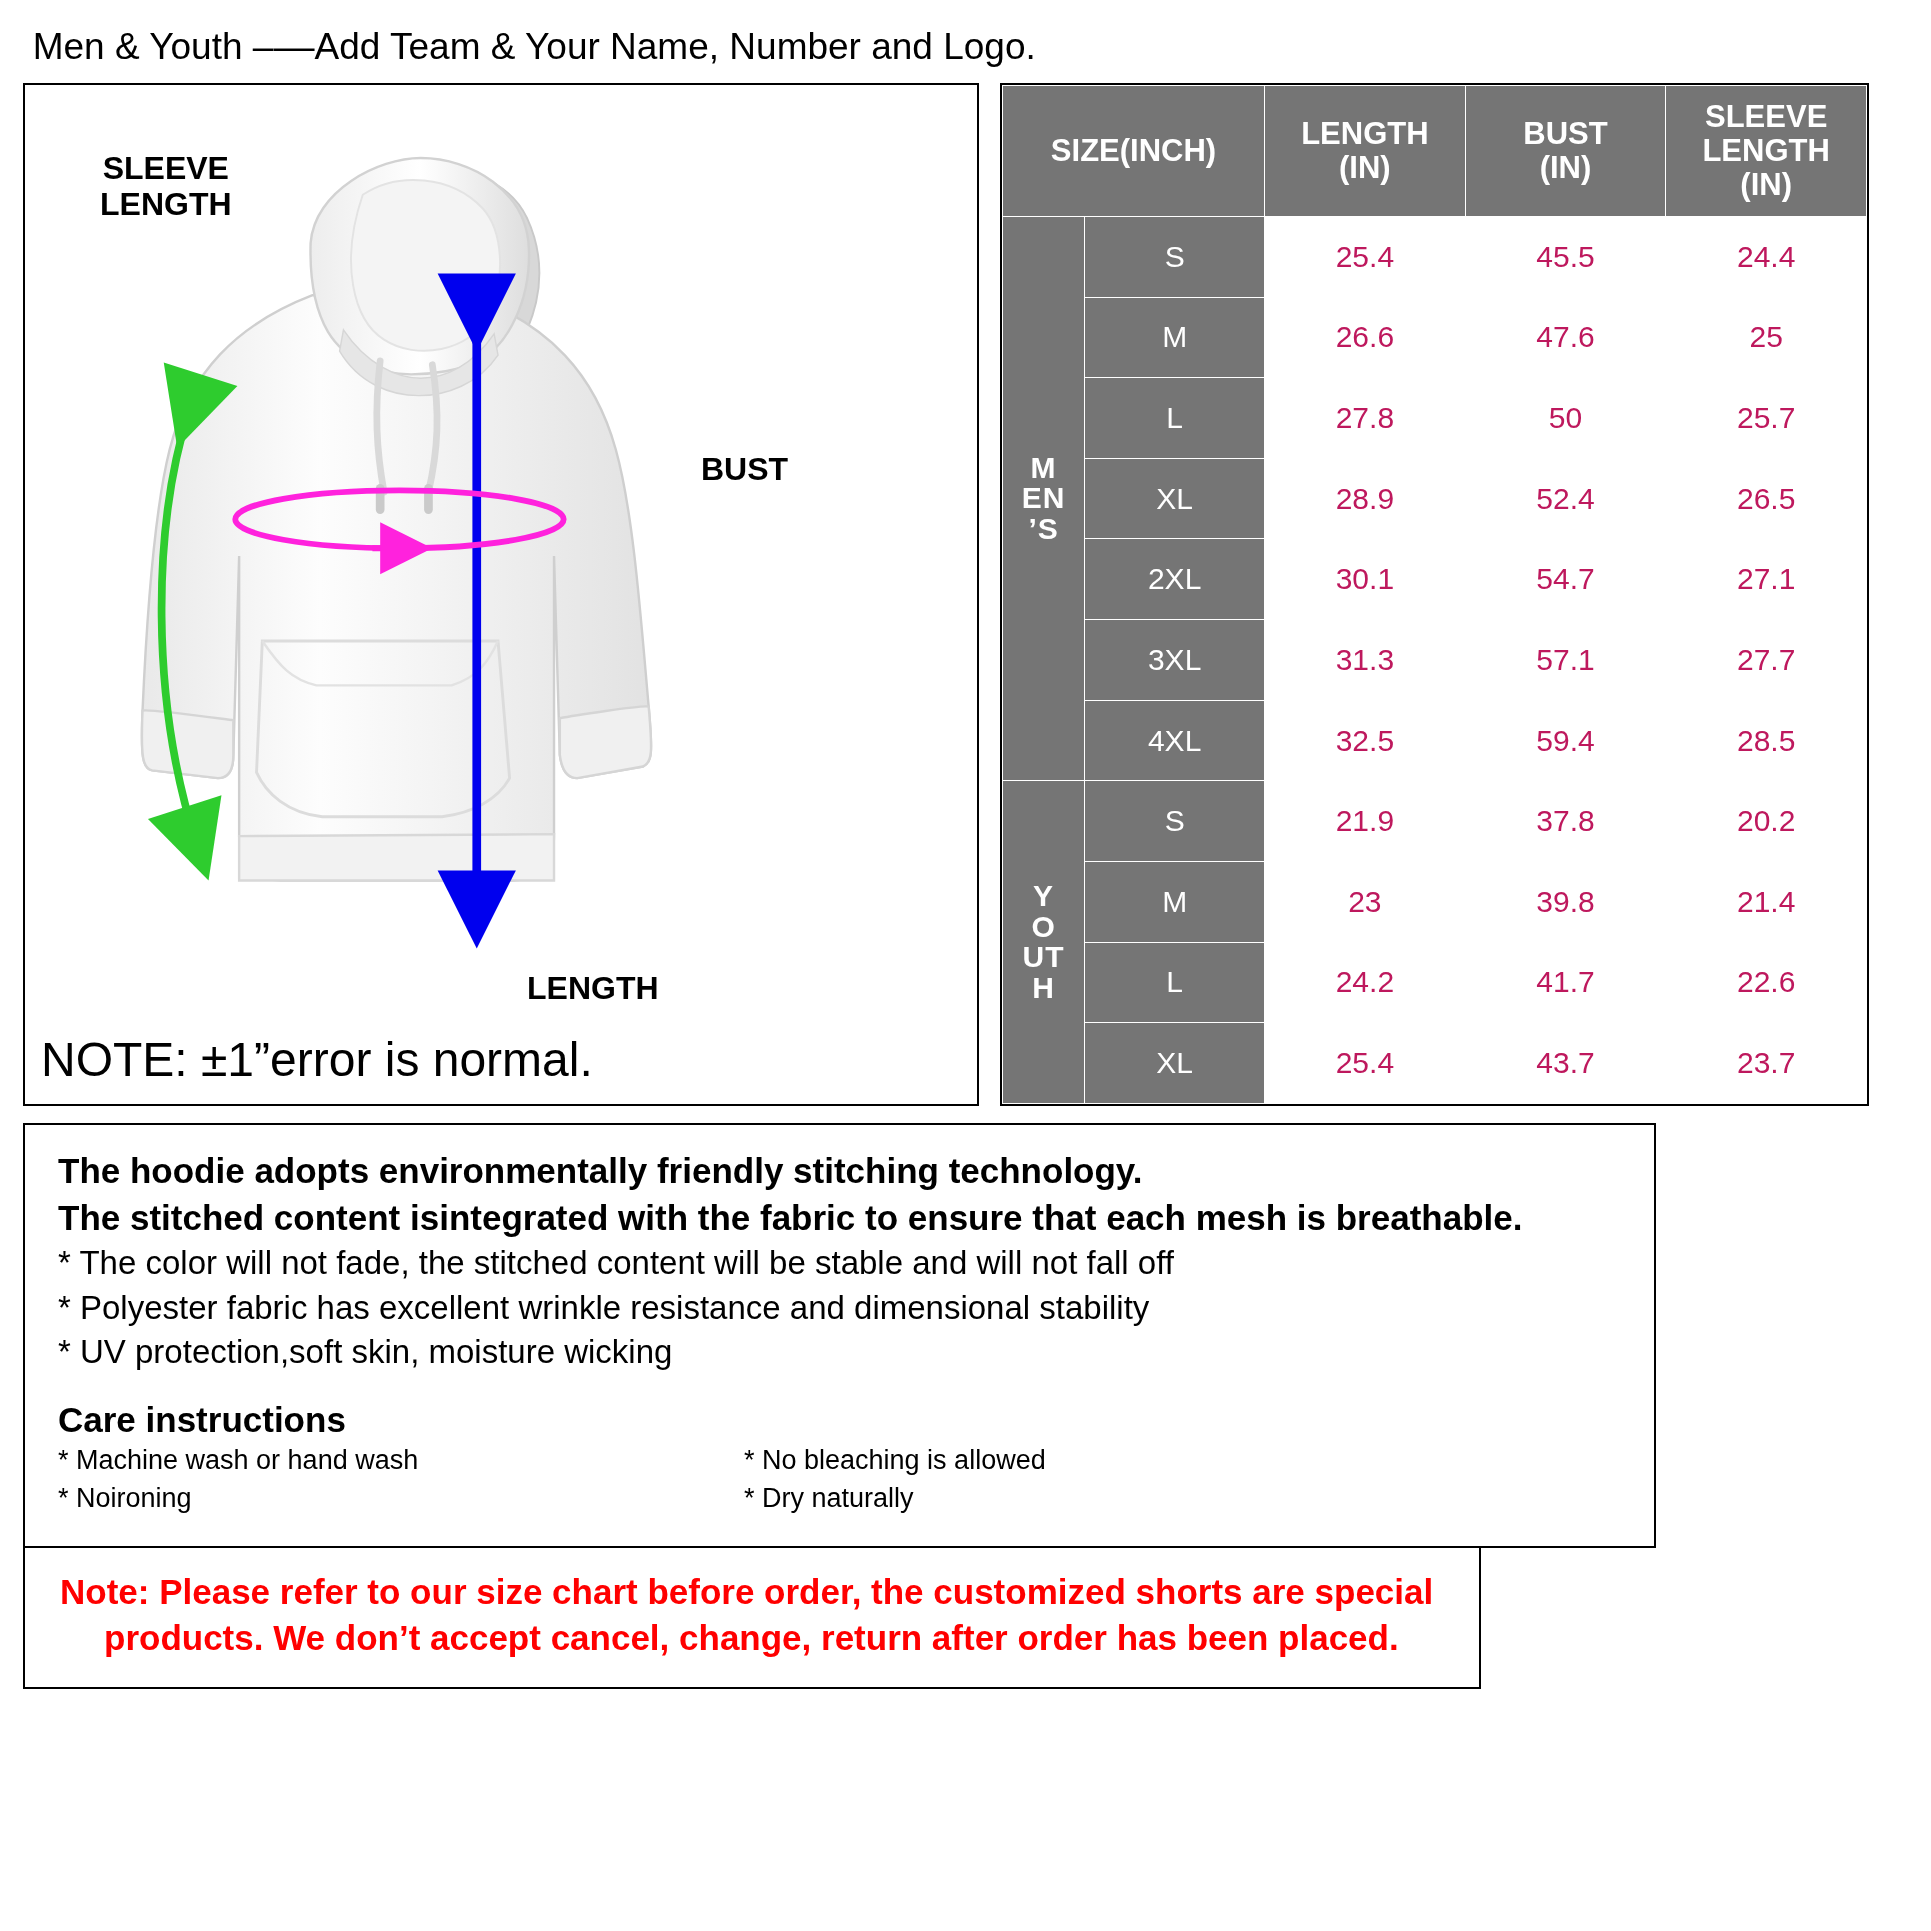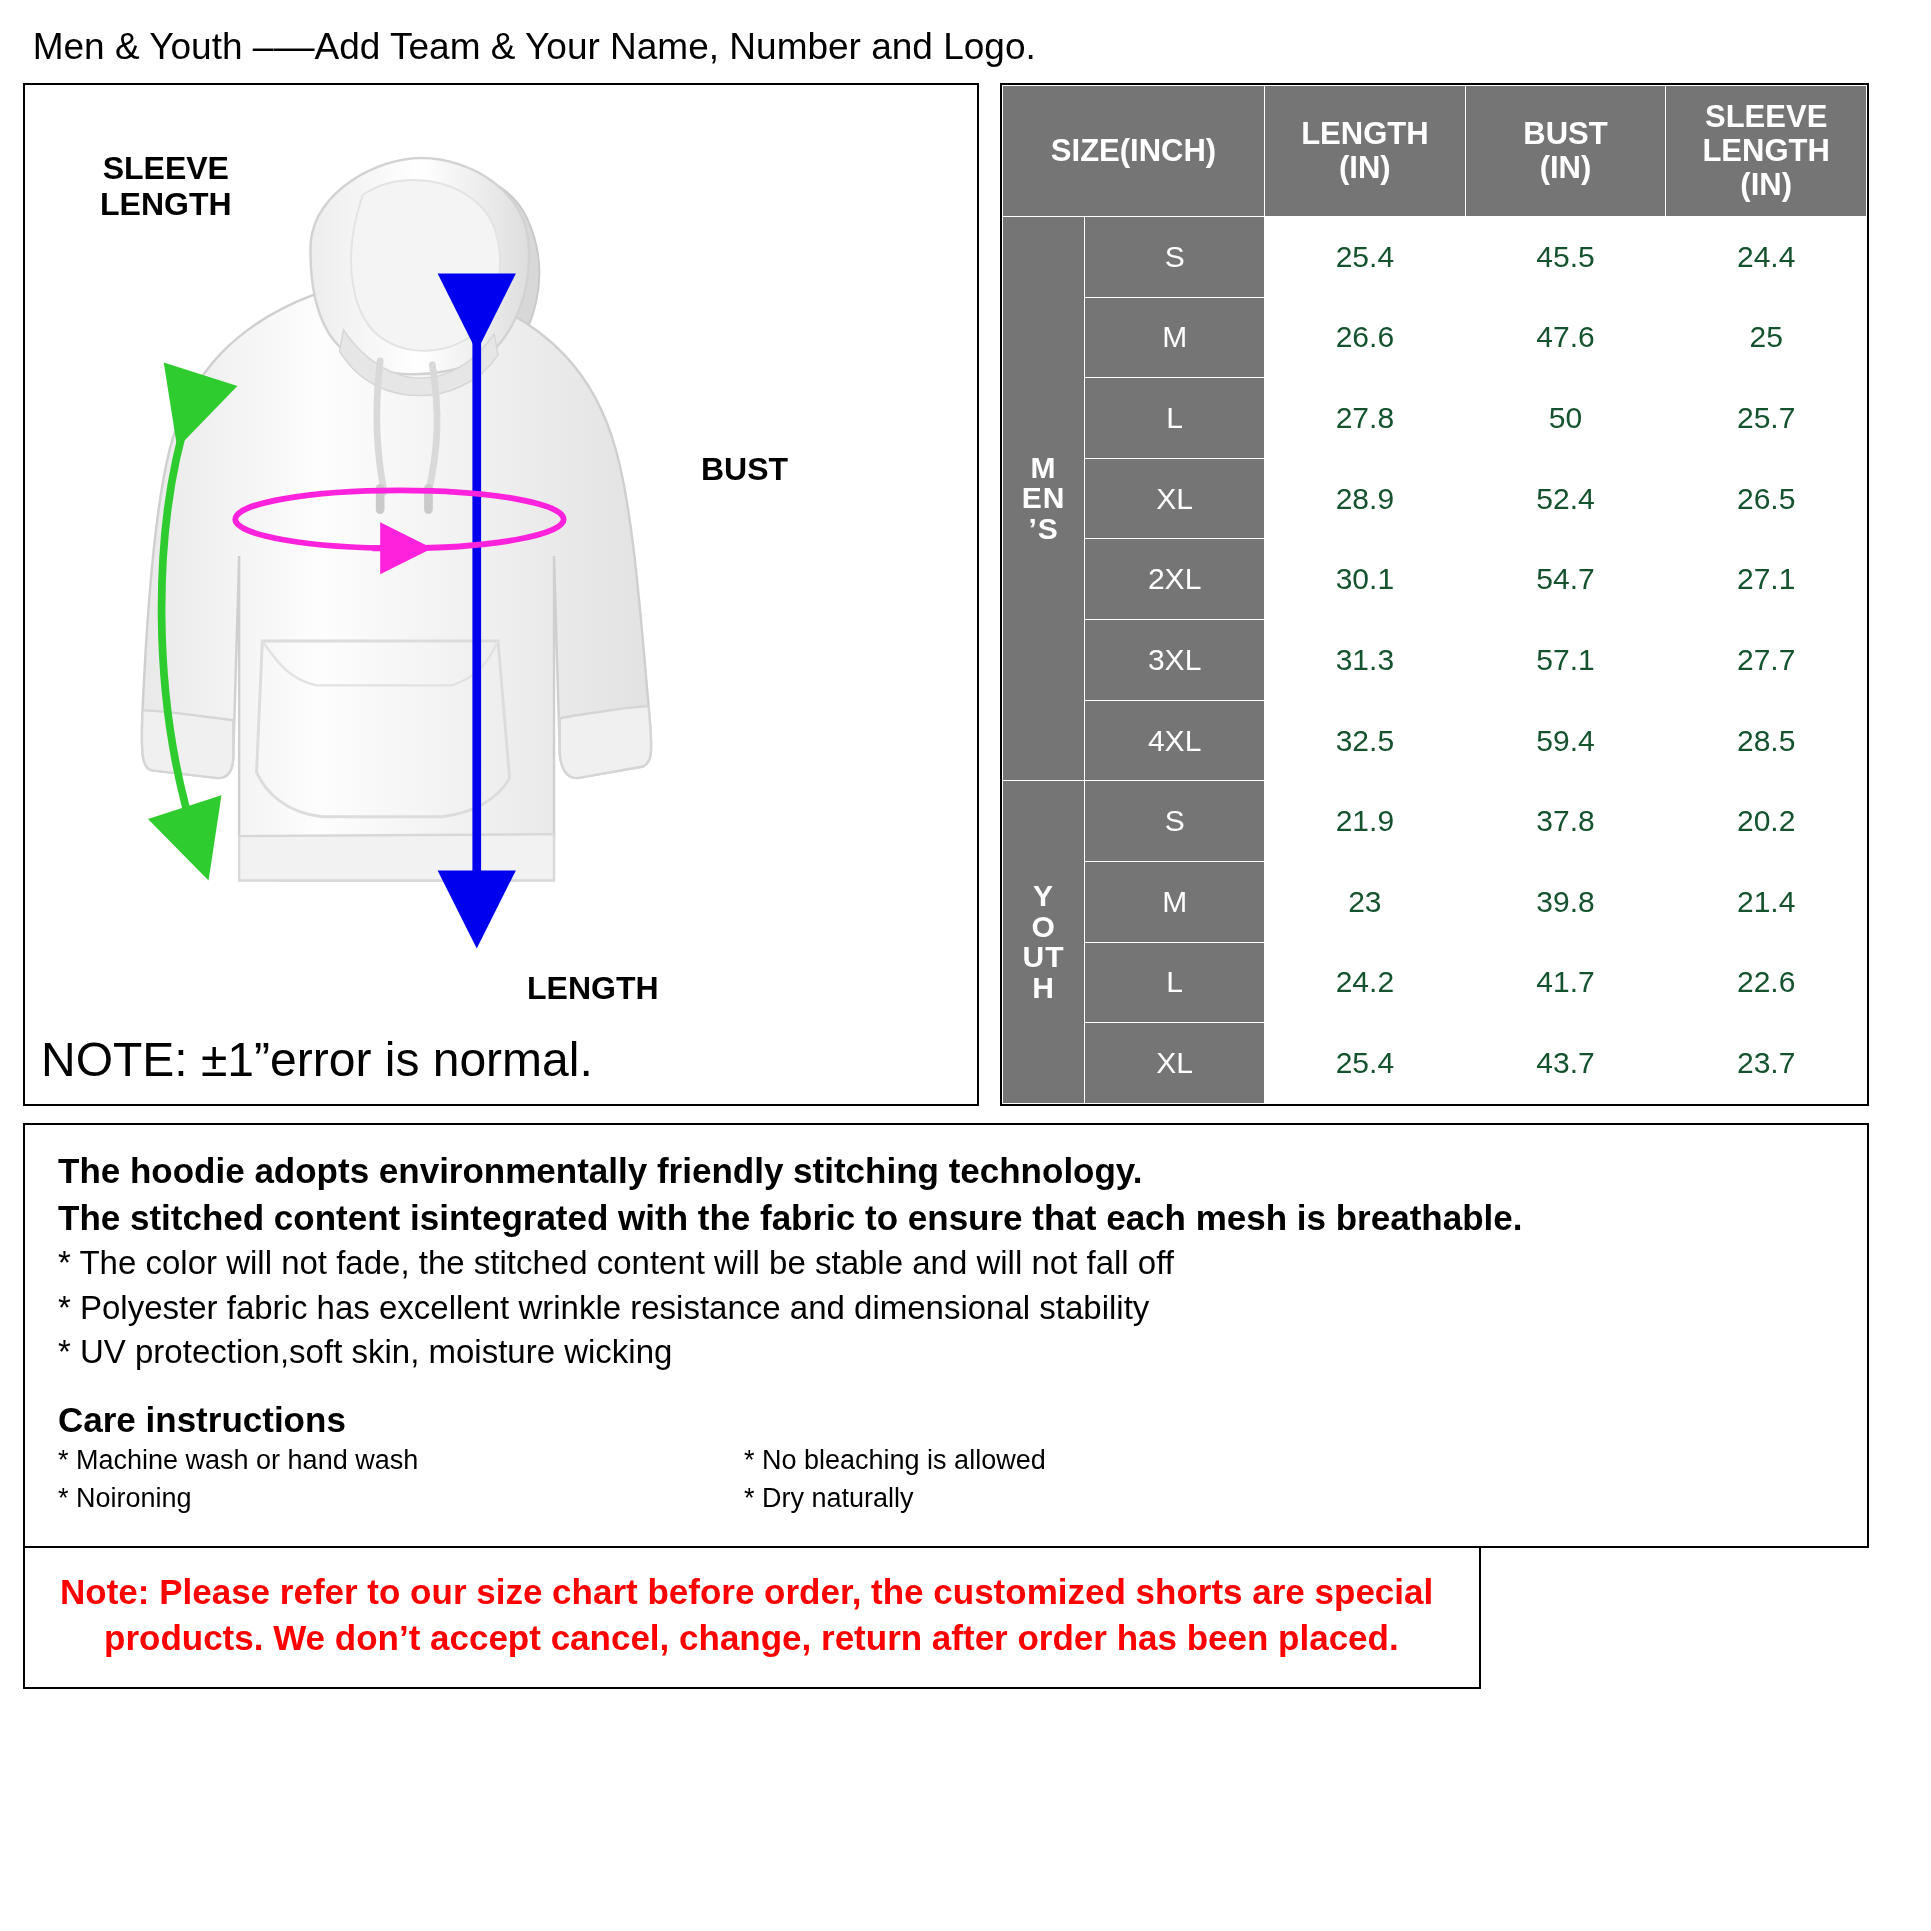"25.4" .val-cell { color: #14532d -> #be185d }
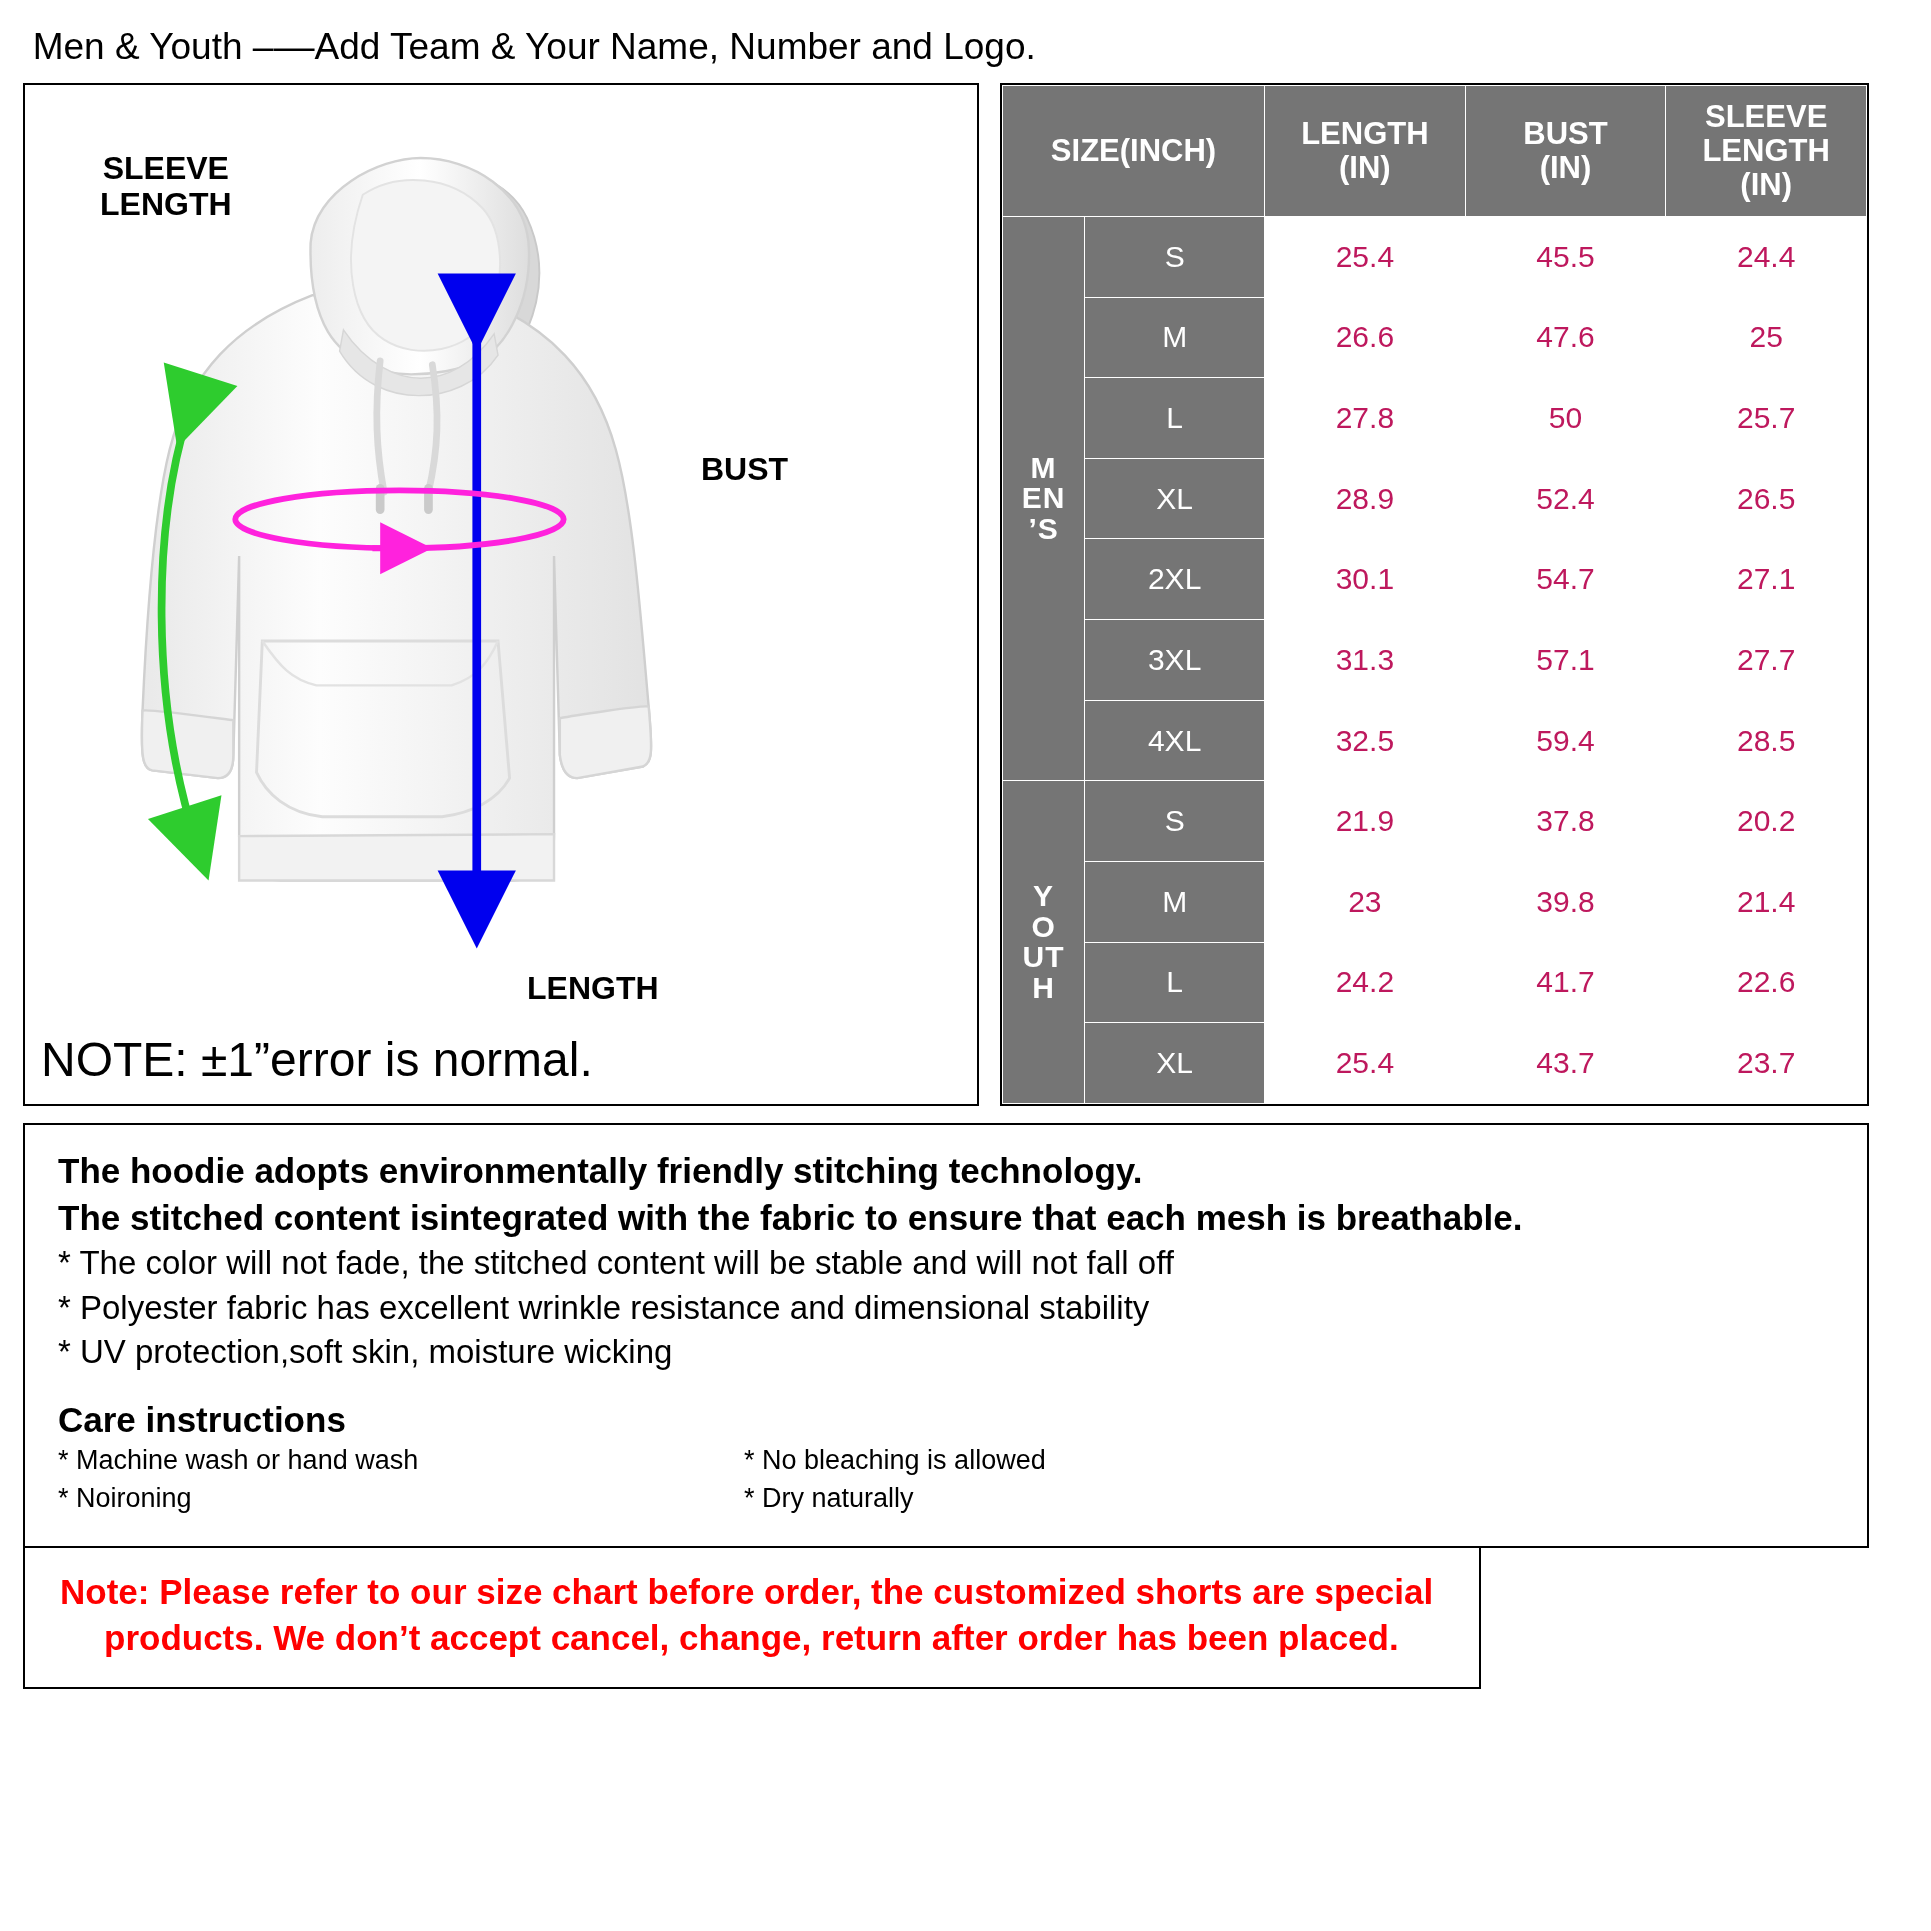"The hoodie adopts environmentally" .info-box { width: 1846px -> 1633px }
